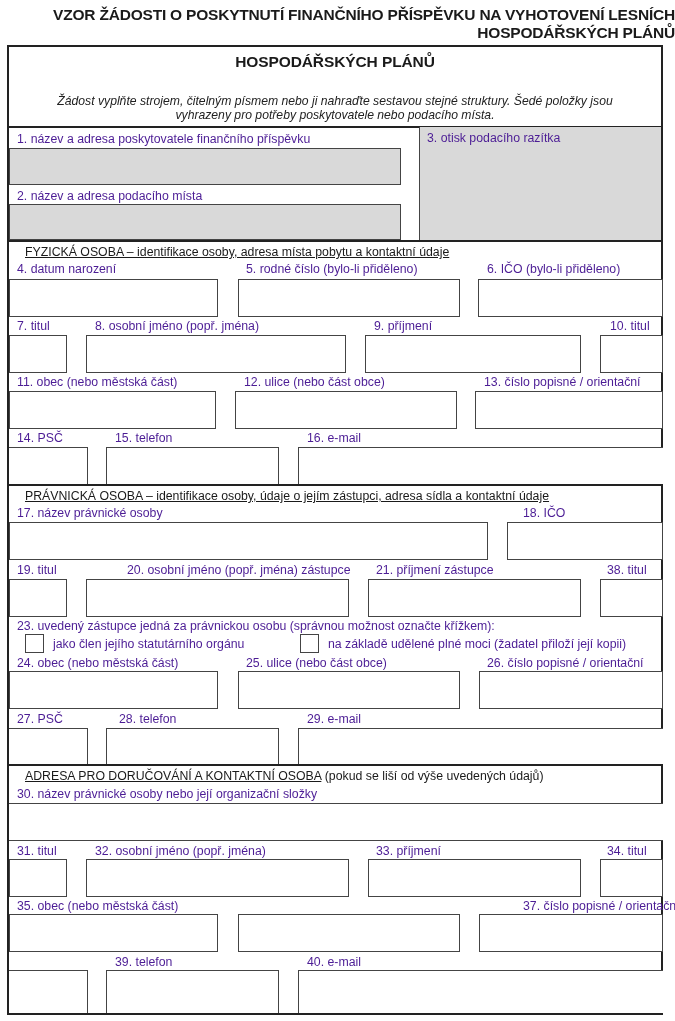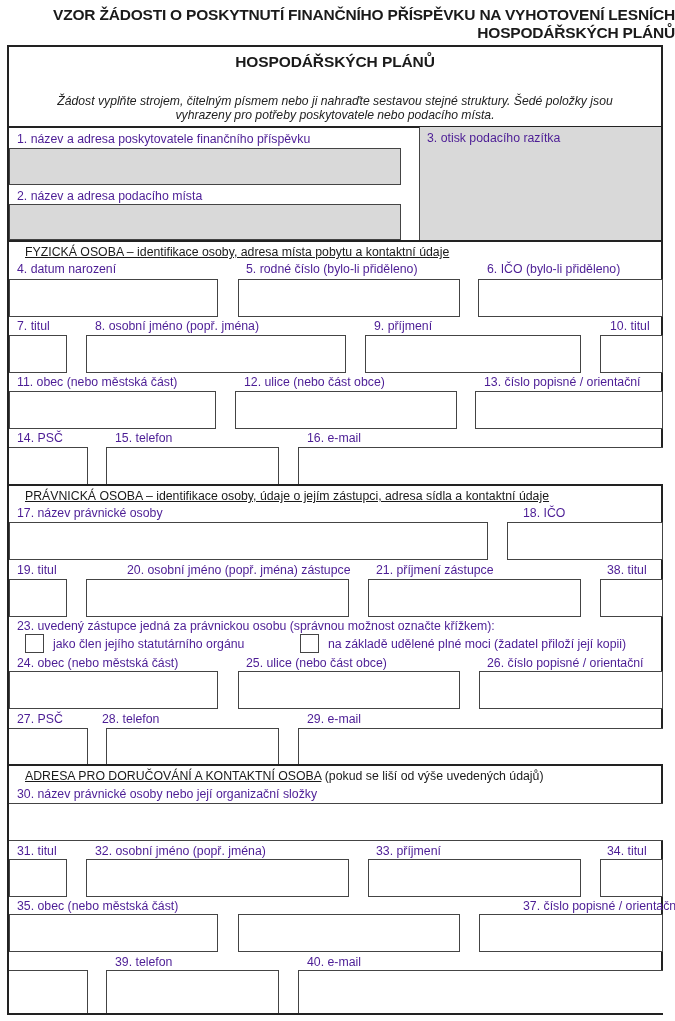"28. telefon" div.abs { left: 102px -> 119px }
